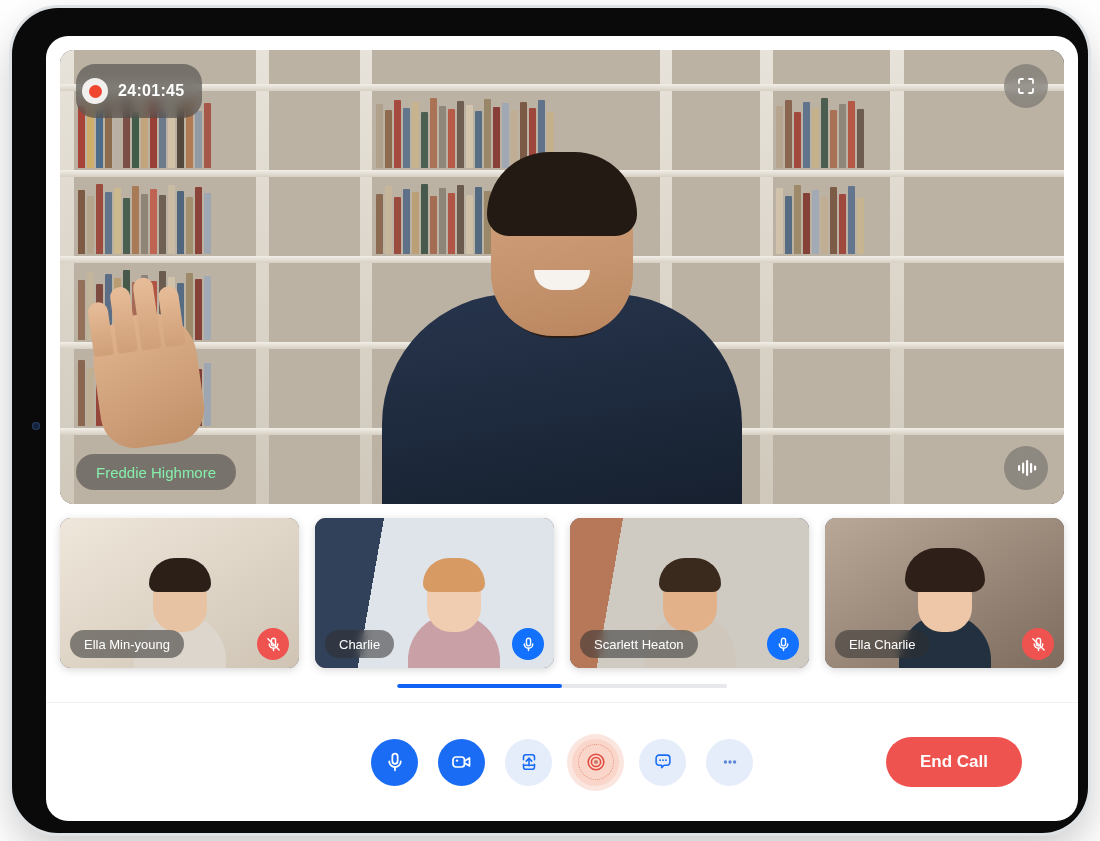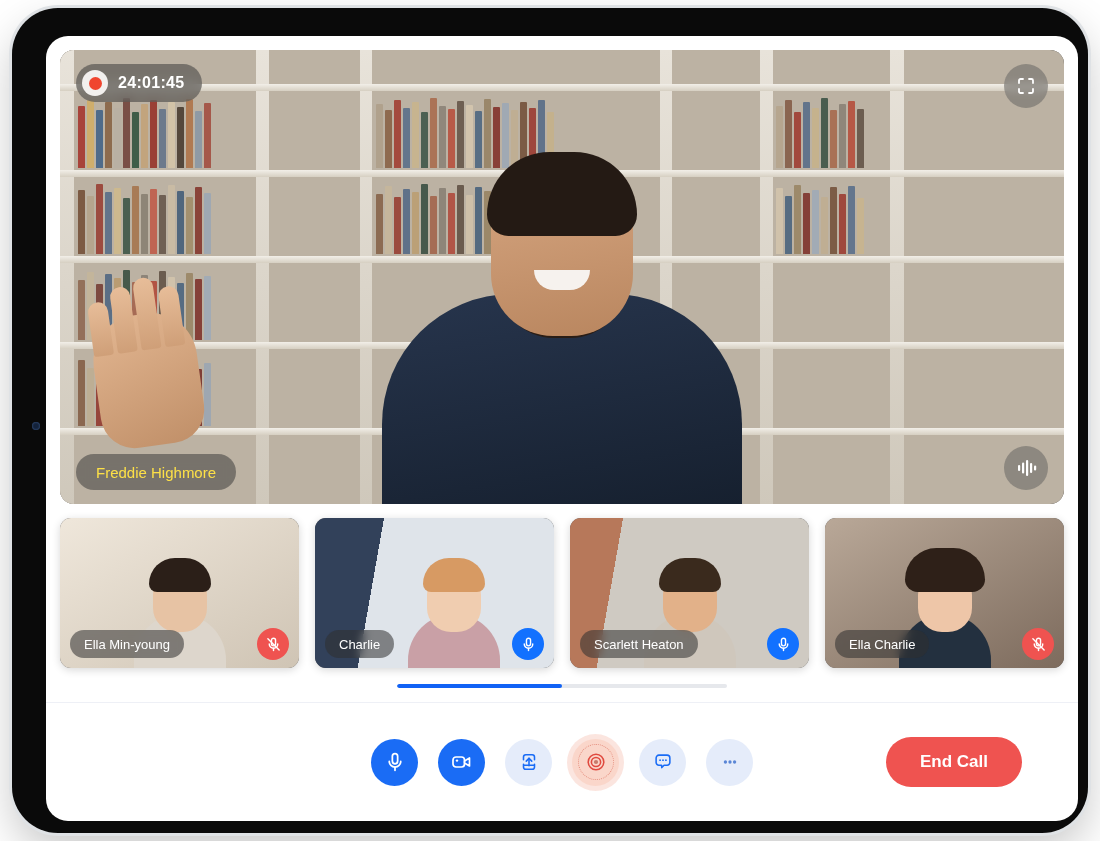"24:01:45" .rec-pill { height: 38px -> 54px }
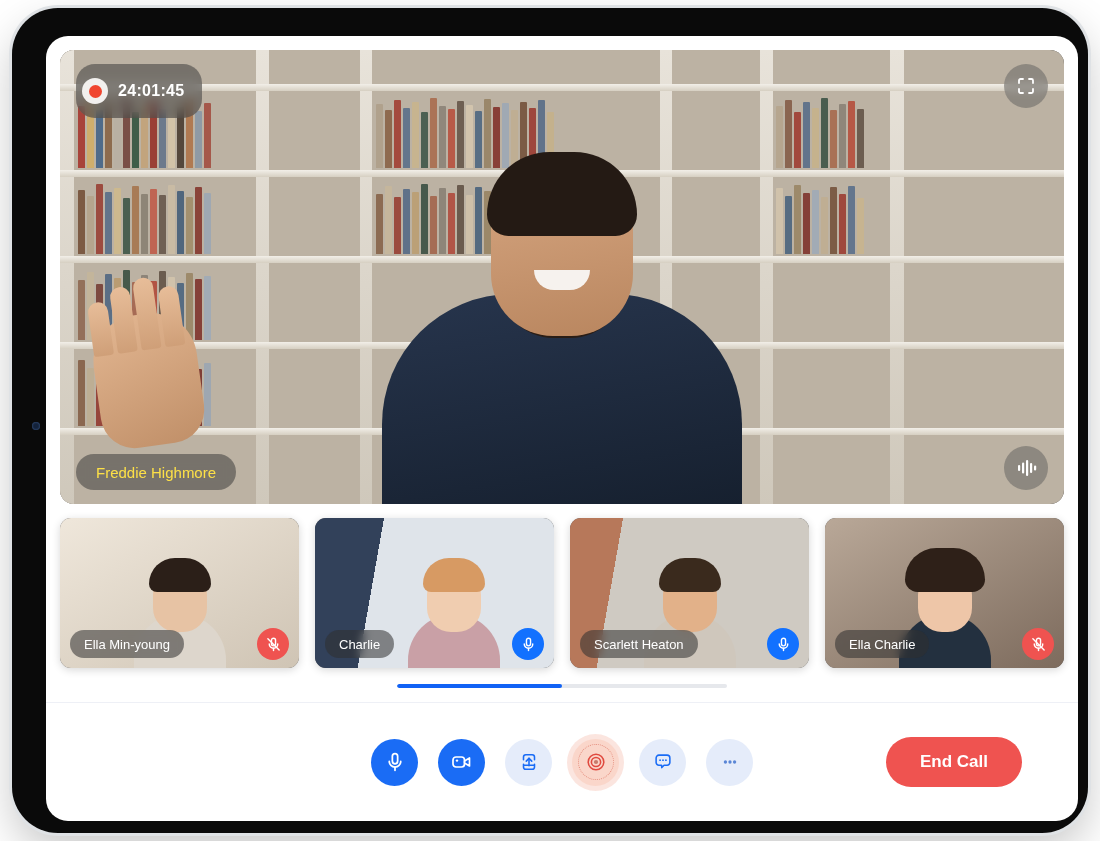"Freddie Highmore" .name-pill { color: #fde047 -> #86efac }
